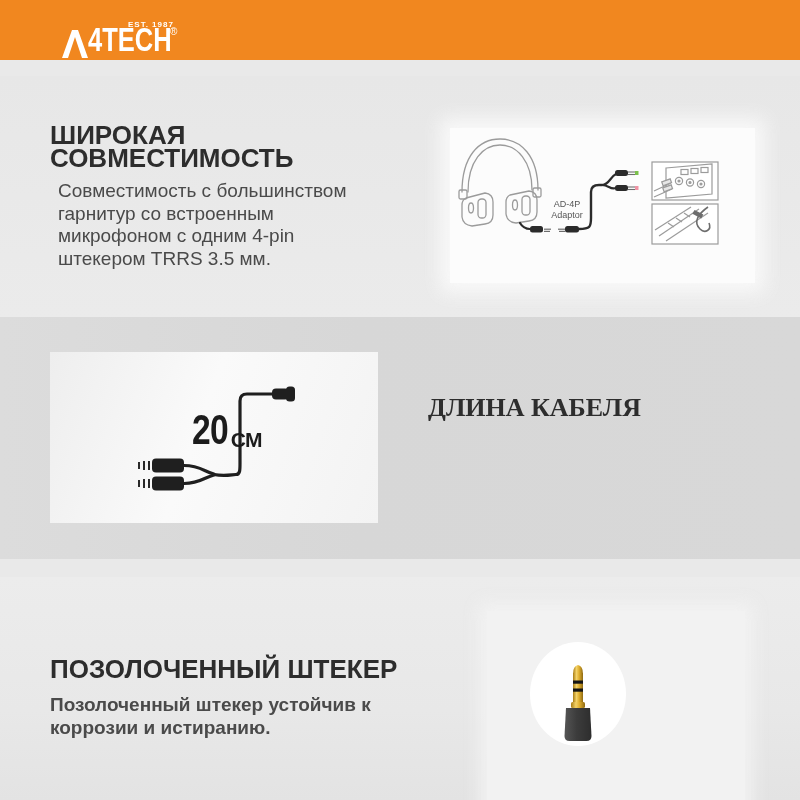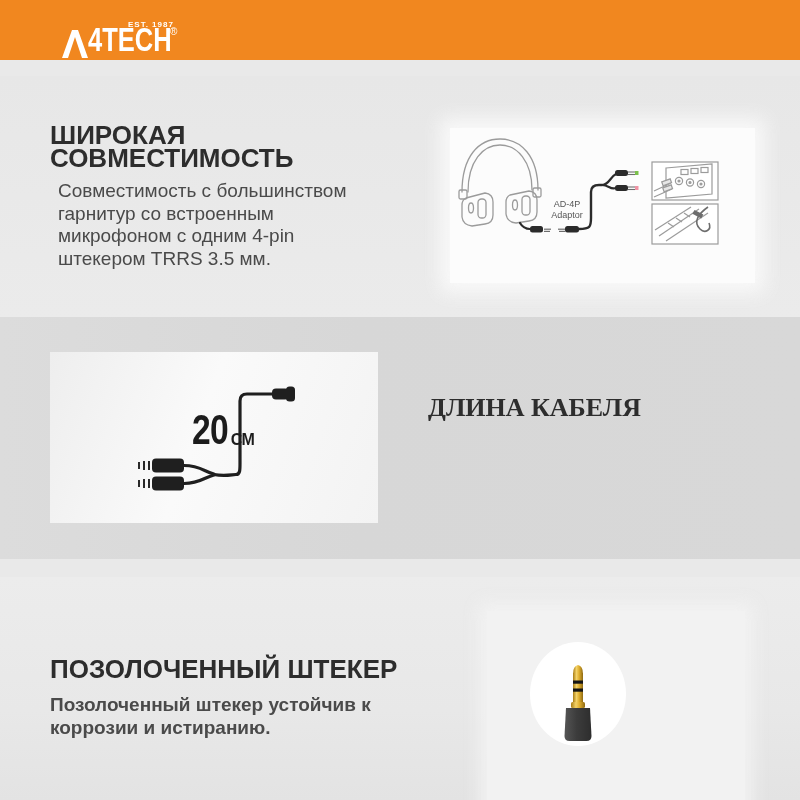"СМ" .len-unit { font-size: 16px -> 21px }
